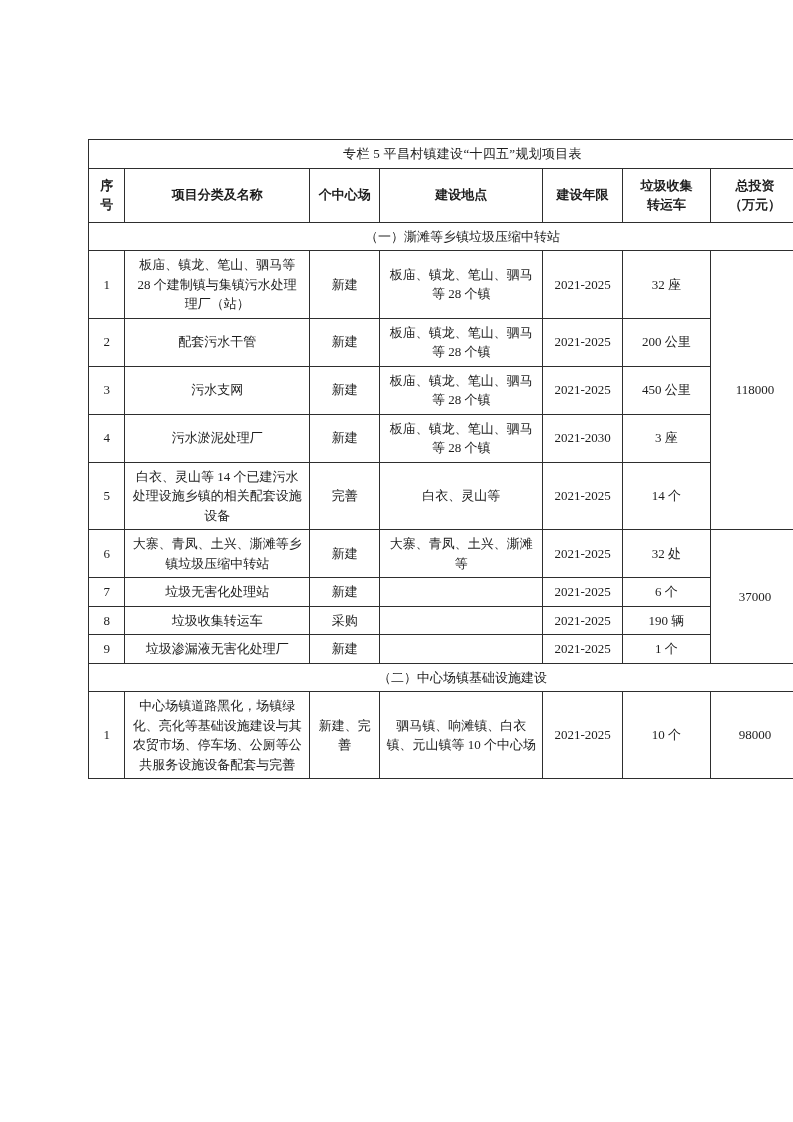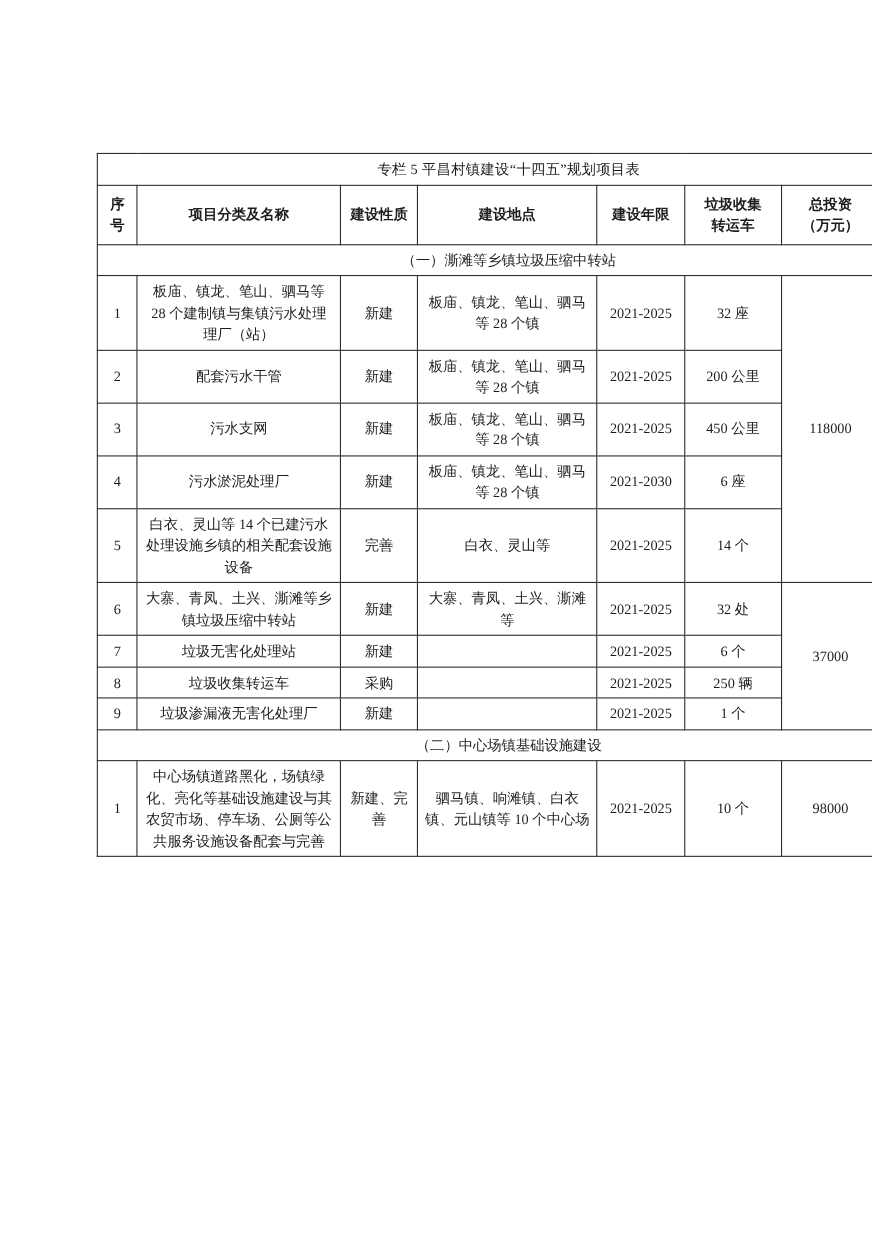"建设性质" th.header-cell { text: 建设性质 -> 个中心场 }
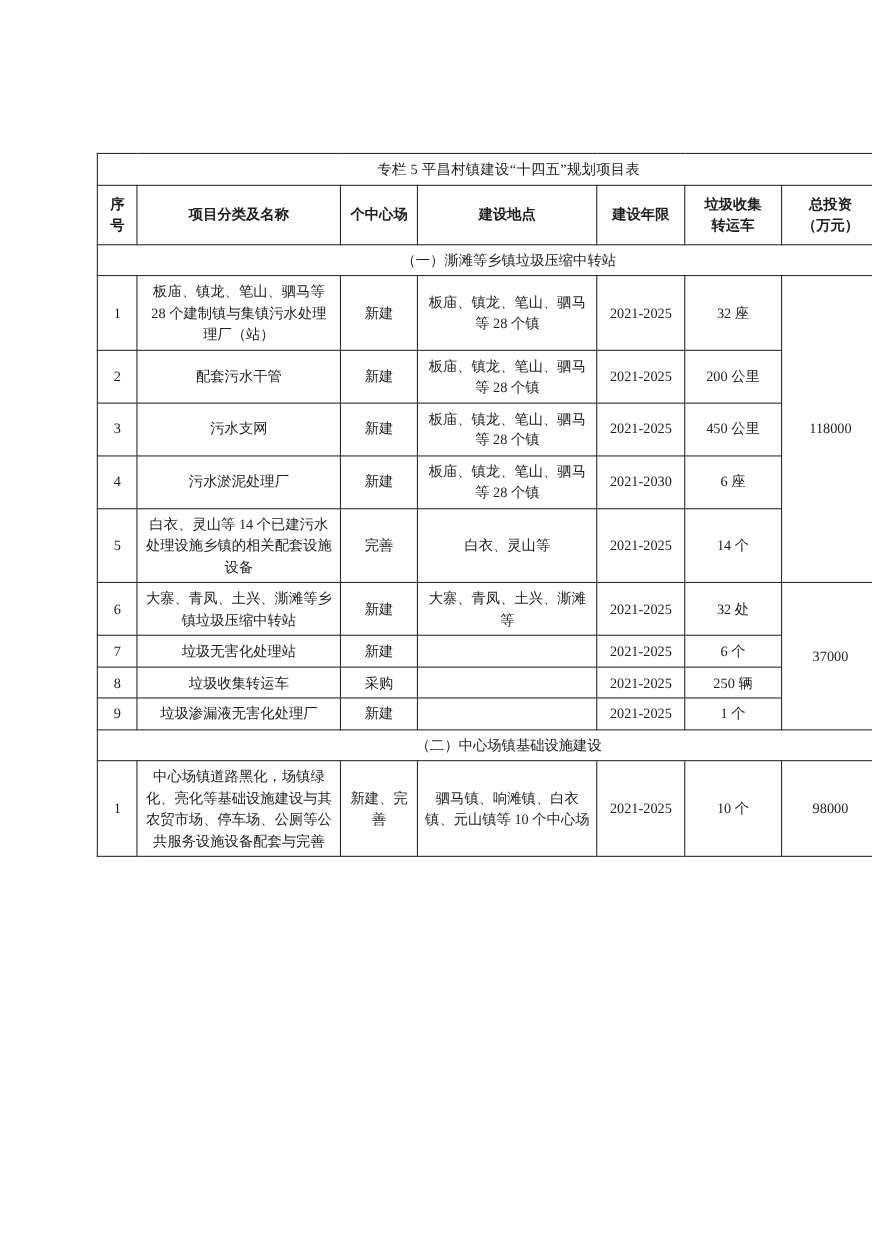"6 座" td.scale-cell { text: 6 -> 3 }
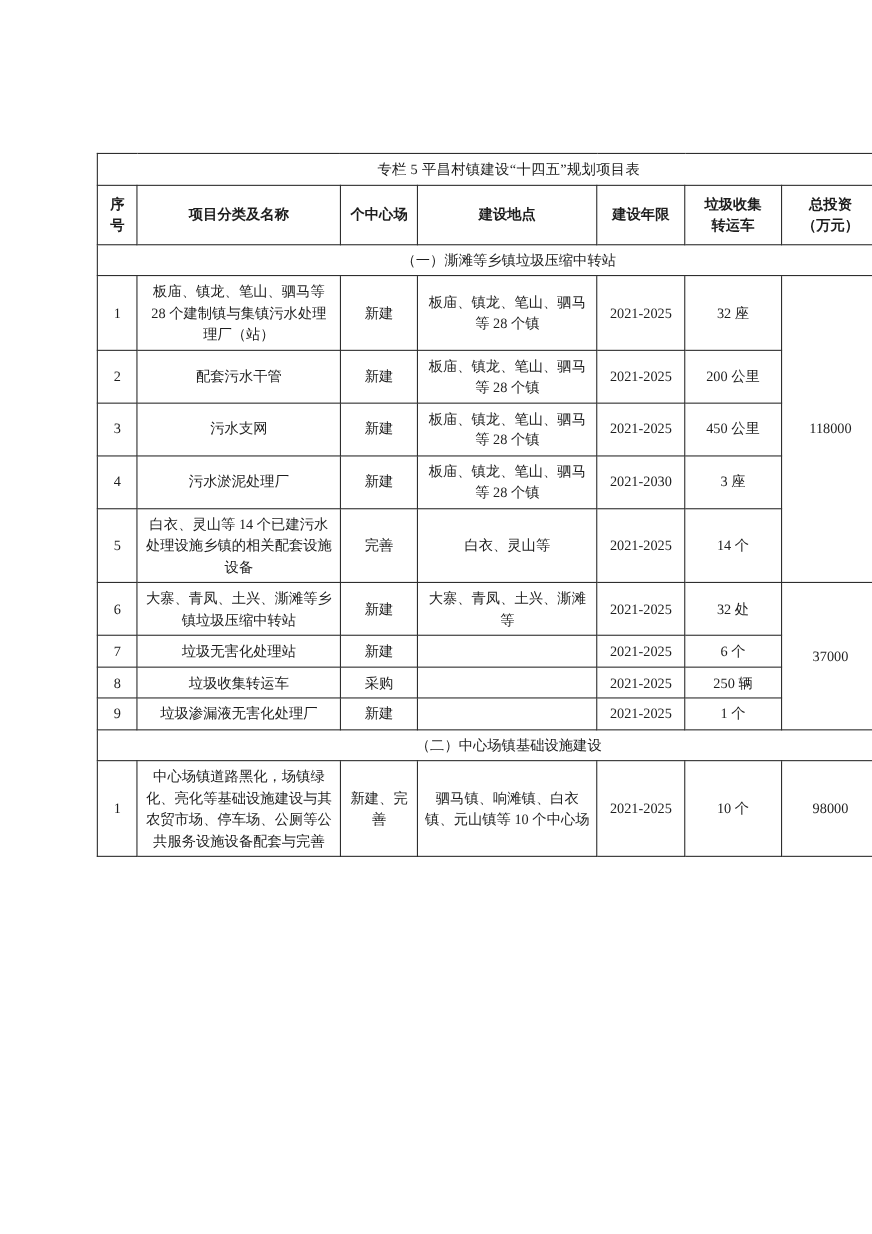"250 辆" td.scale-cell { text: 250 -> 190 }
